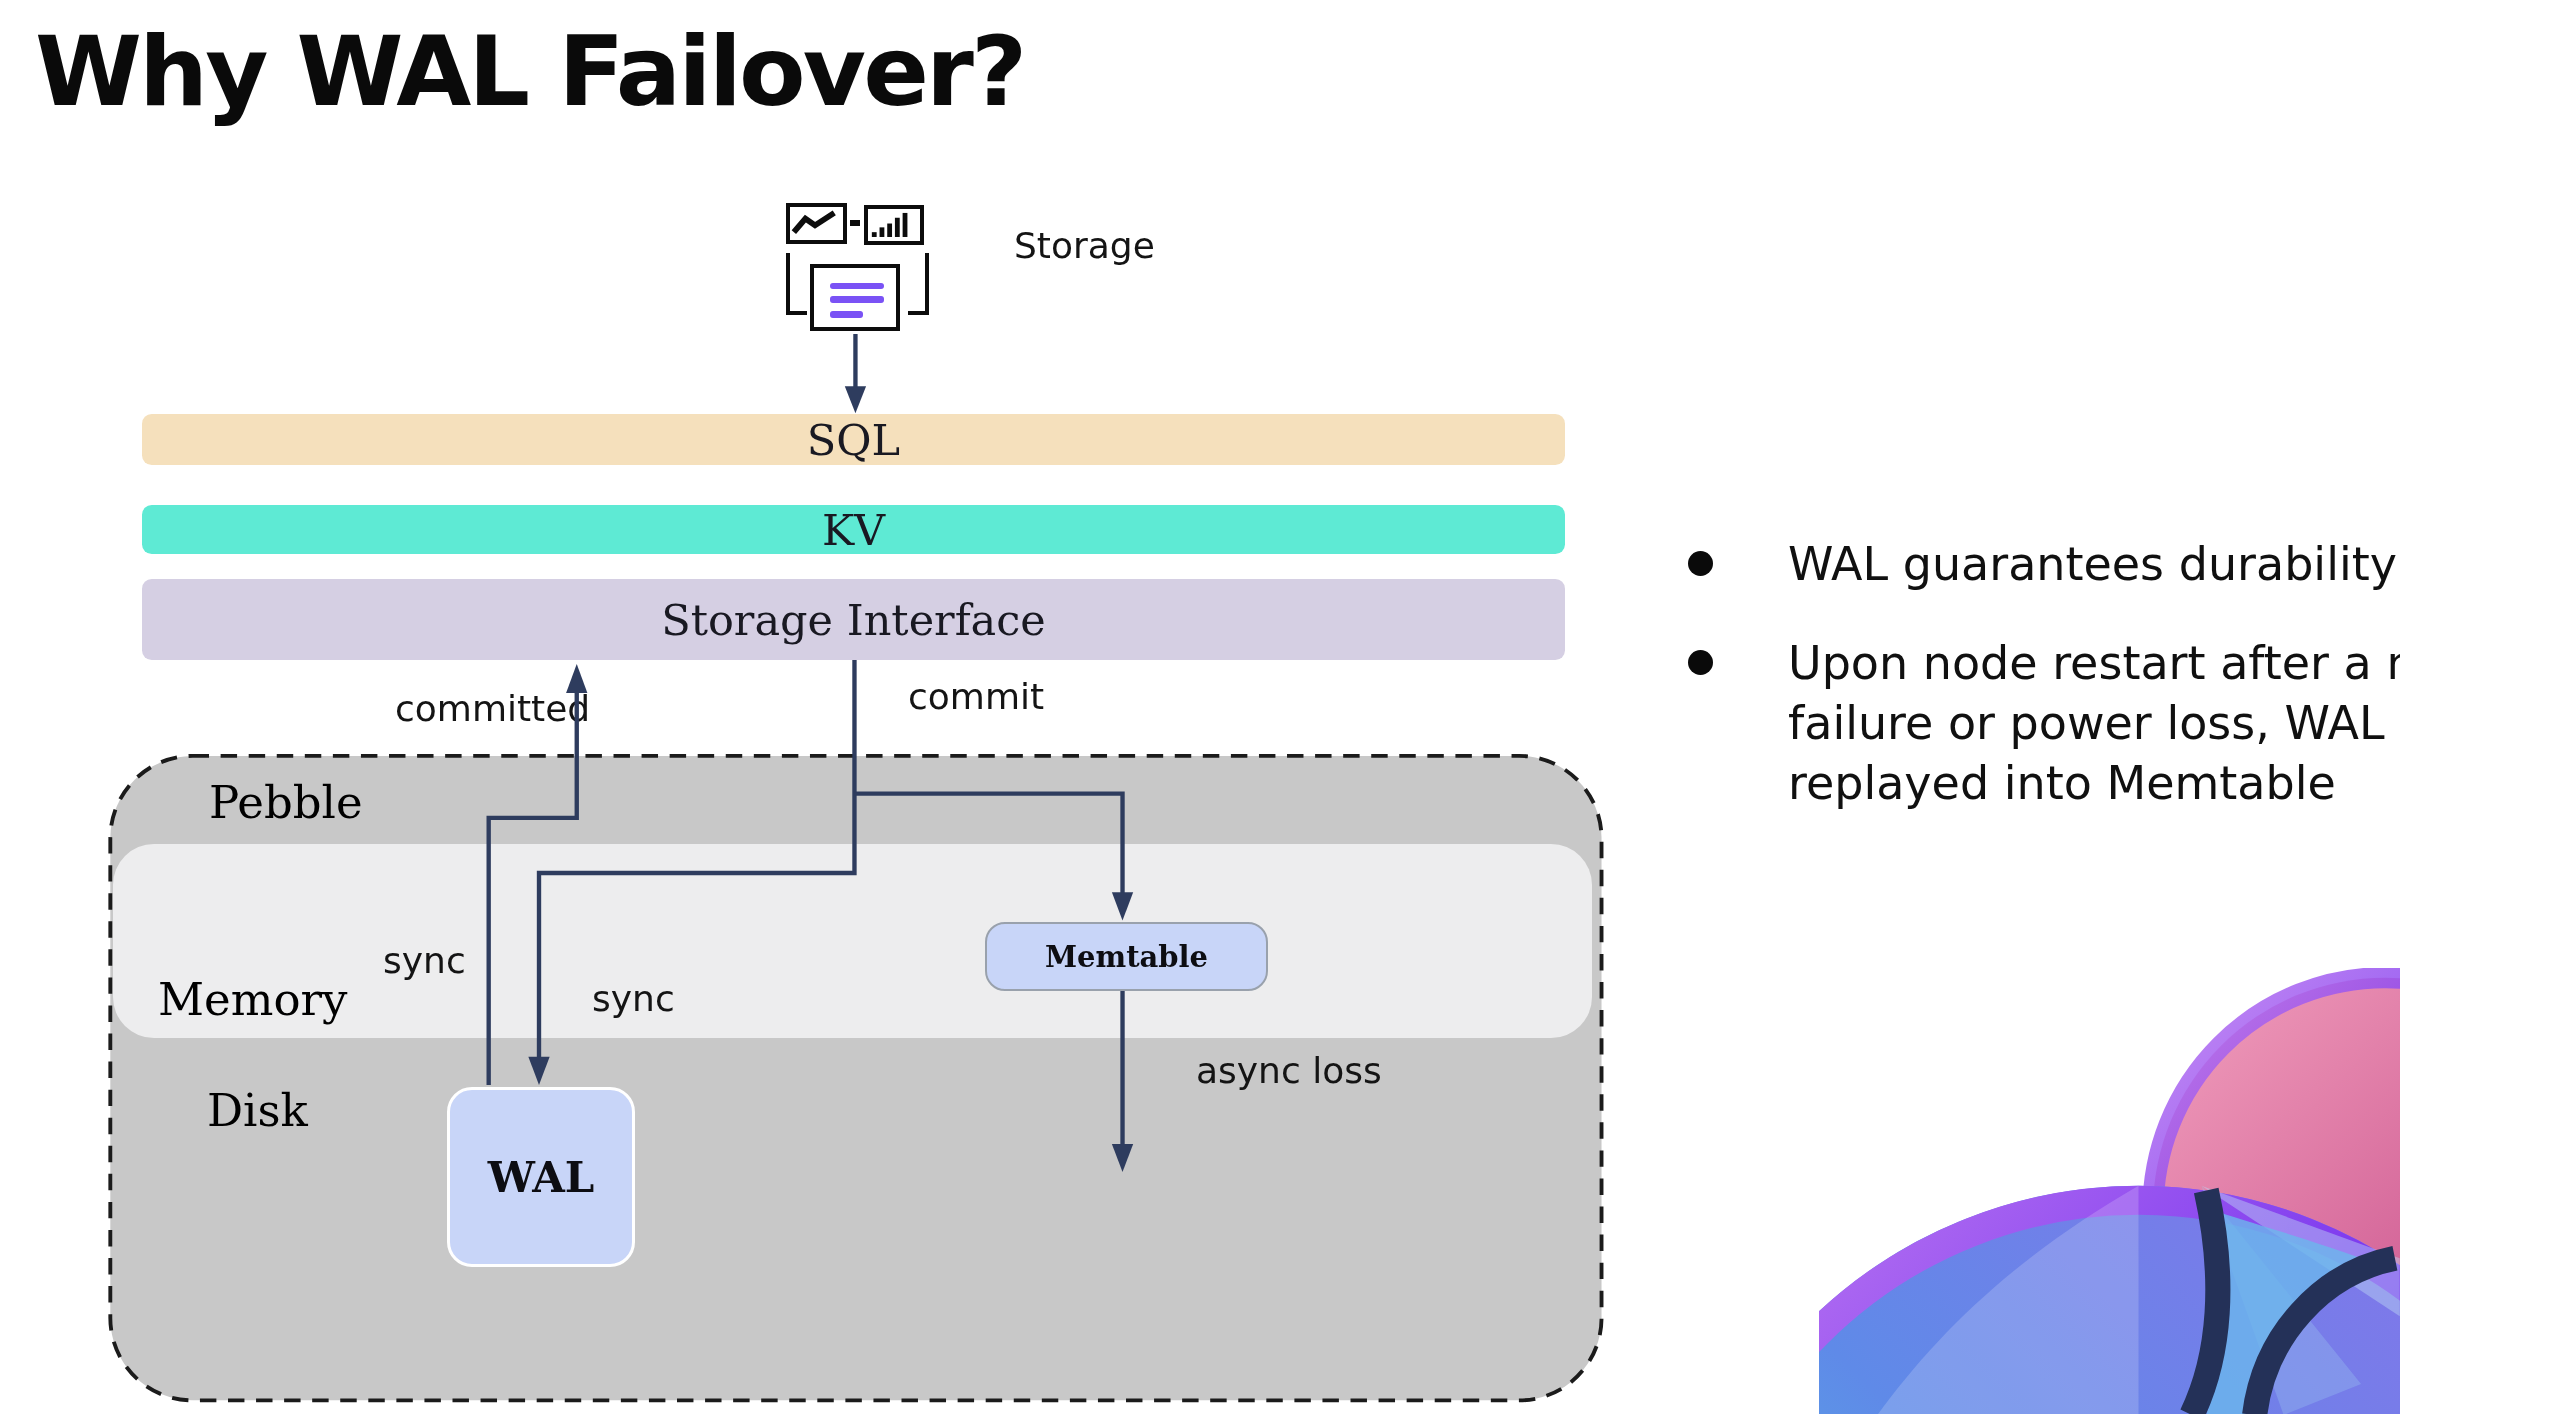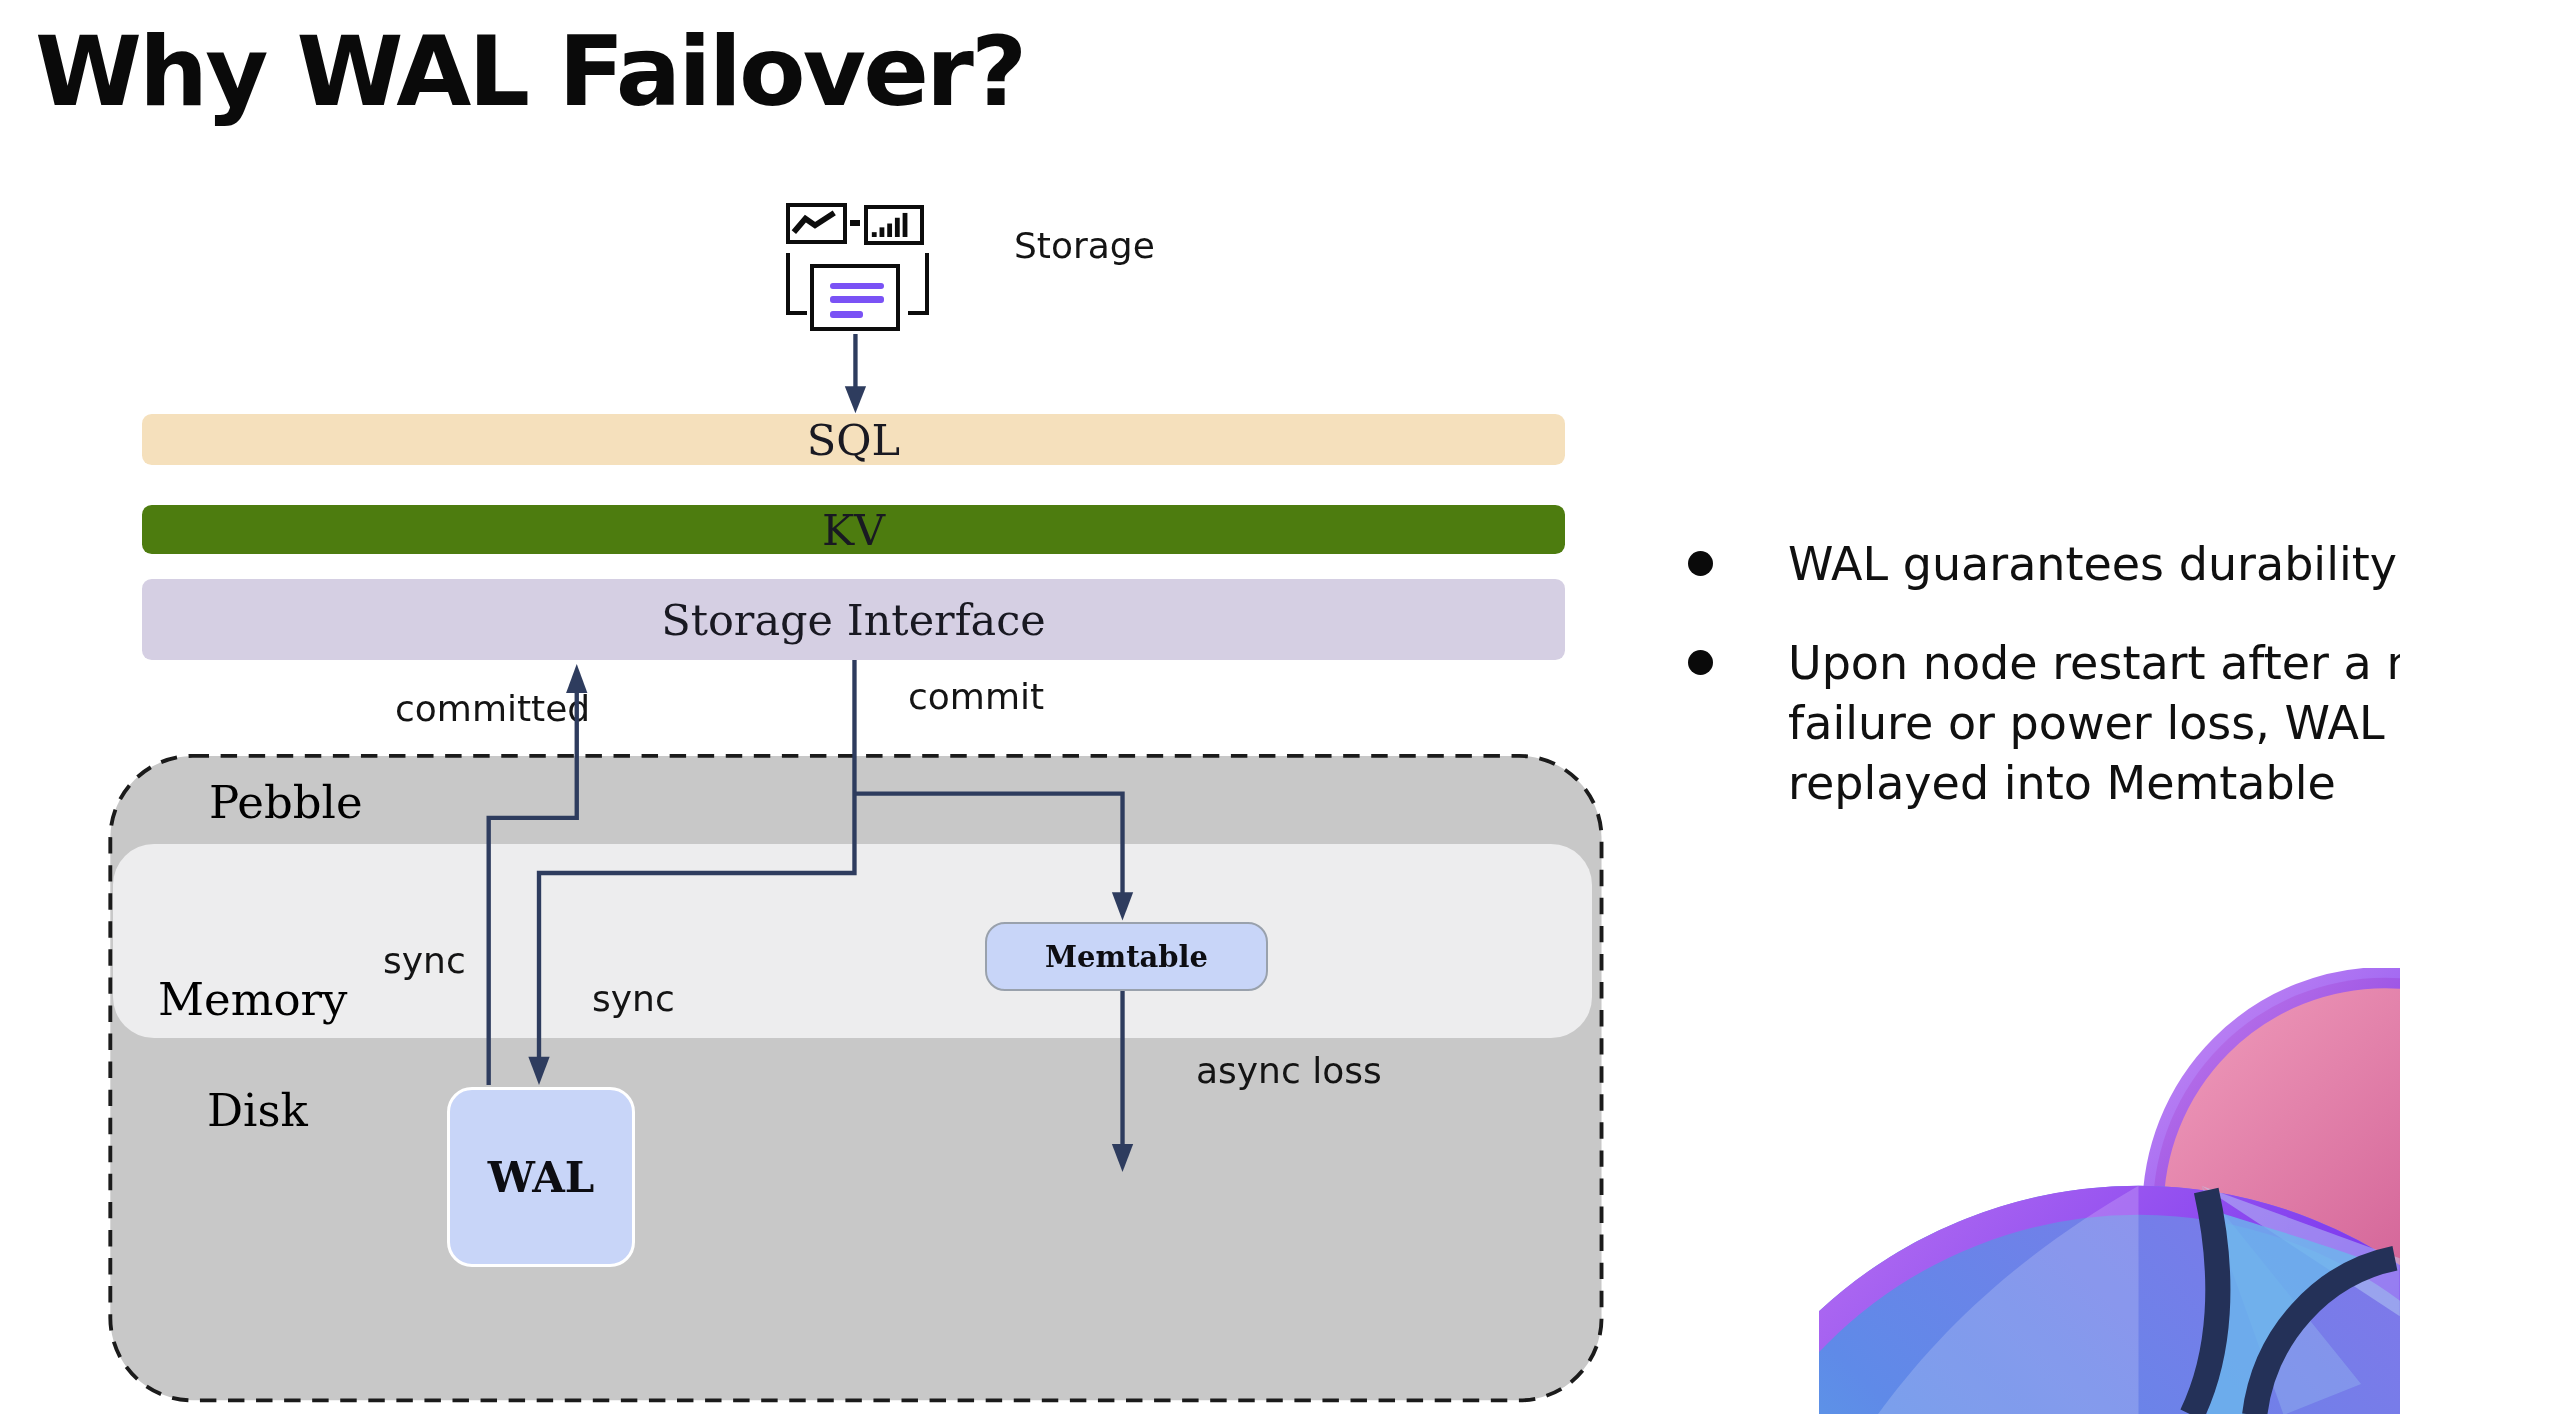"KV" .bar-kv { background: #4d7c0f -> #5eead4 }
